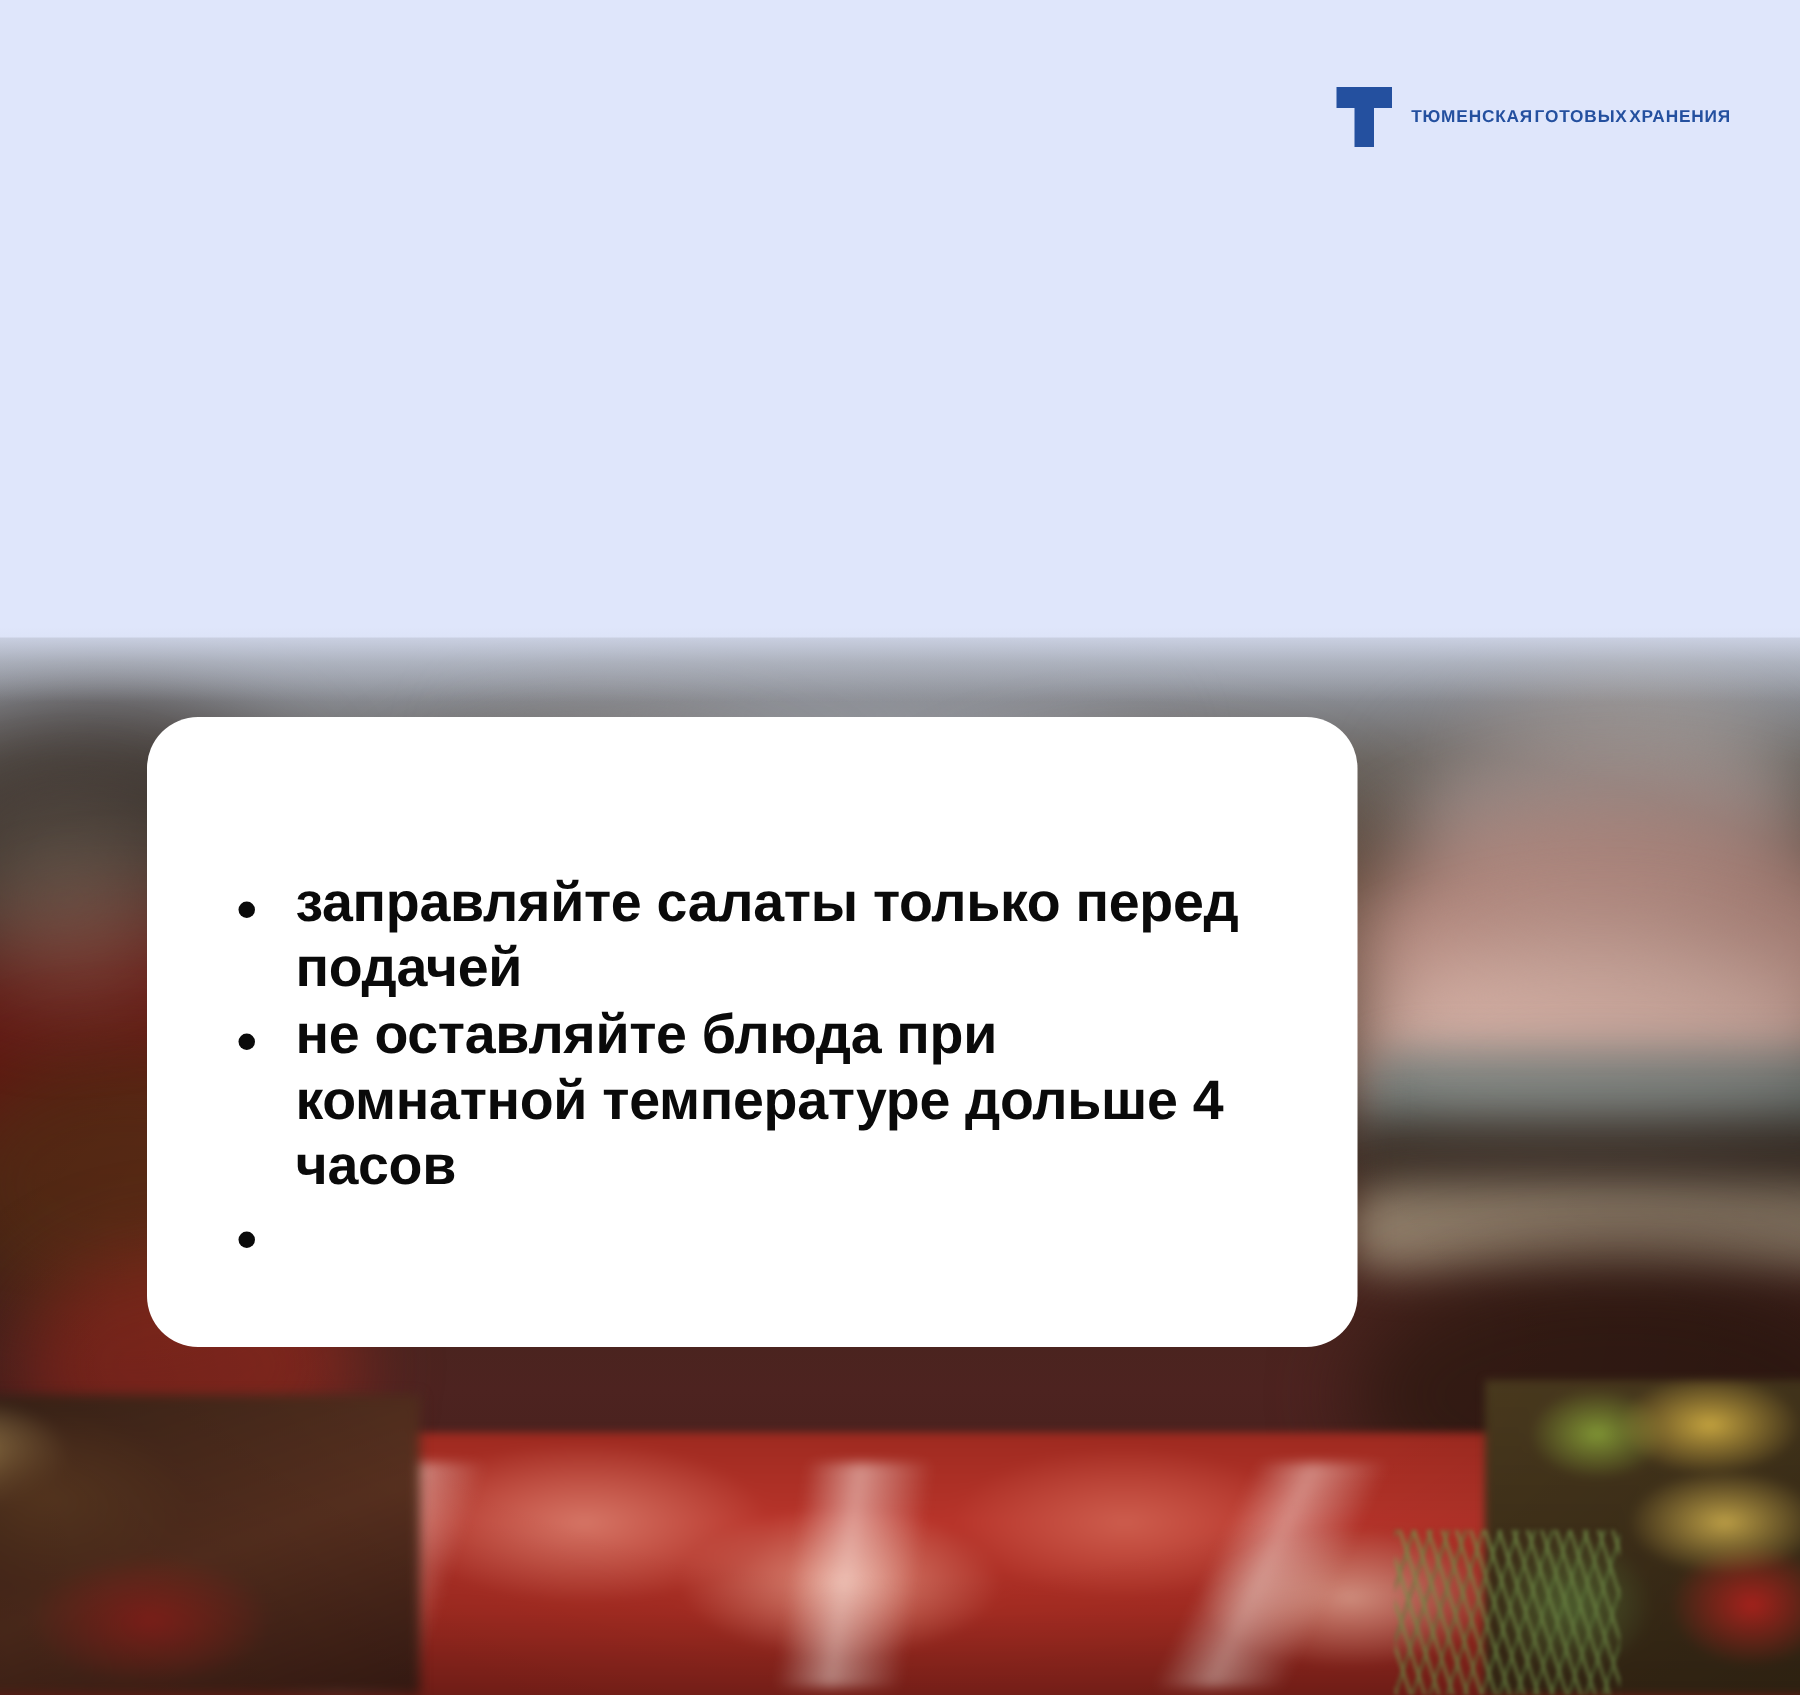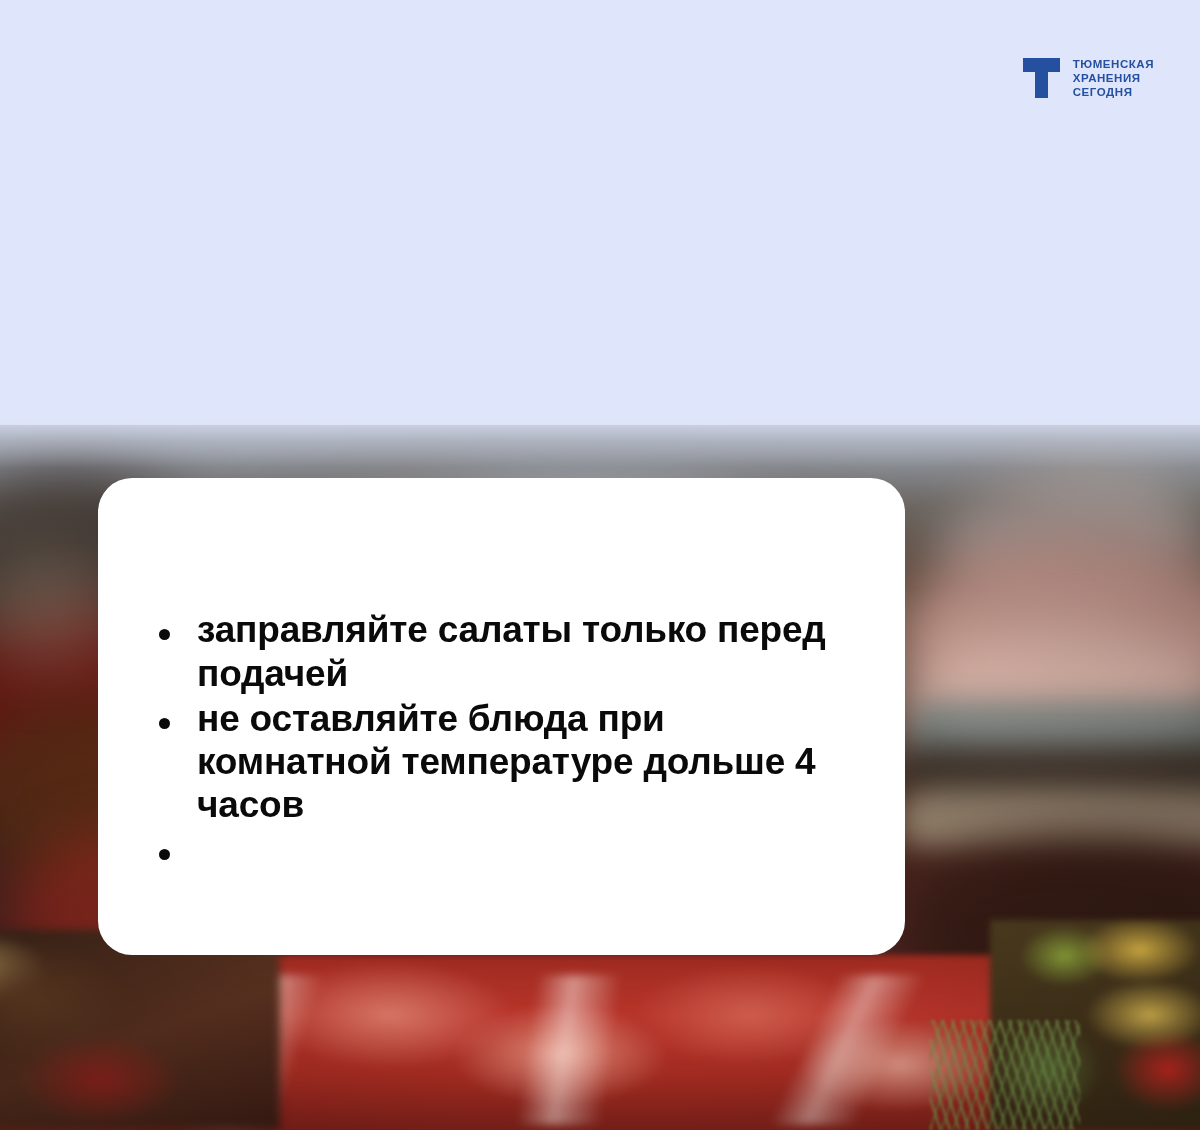"ТЮМЕНСКАЯ" .logo-text { flex-direction: column -> row }
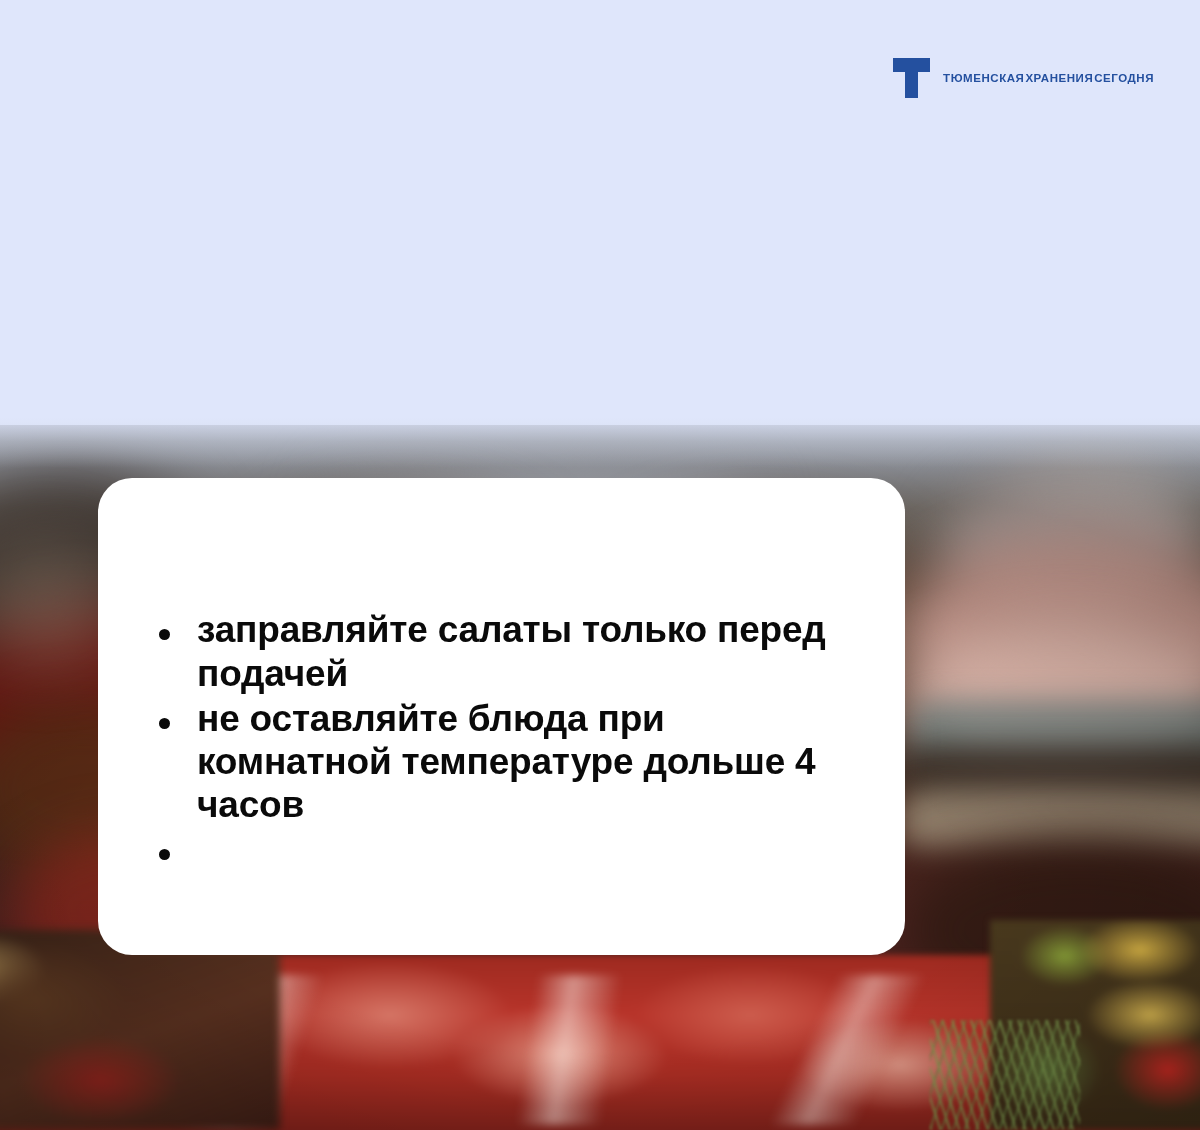"ХРАНЕНИЯ" span { text: ХРАНЕНИЯ -> ГОТОВЫХ }
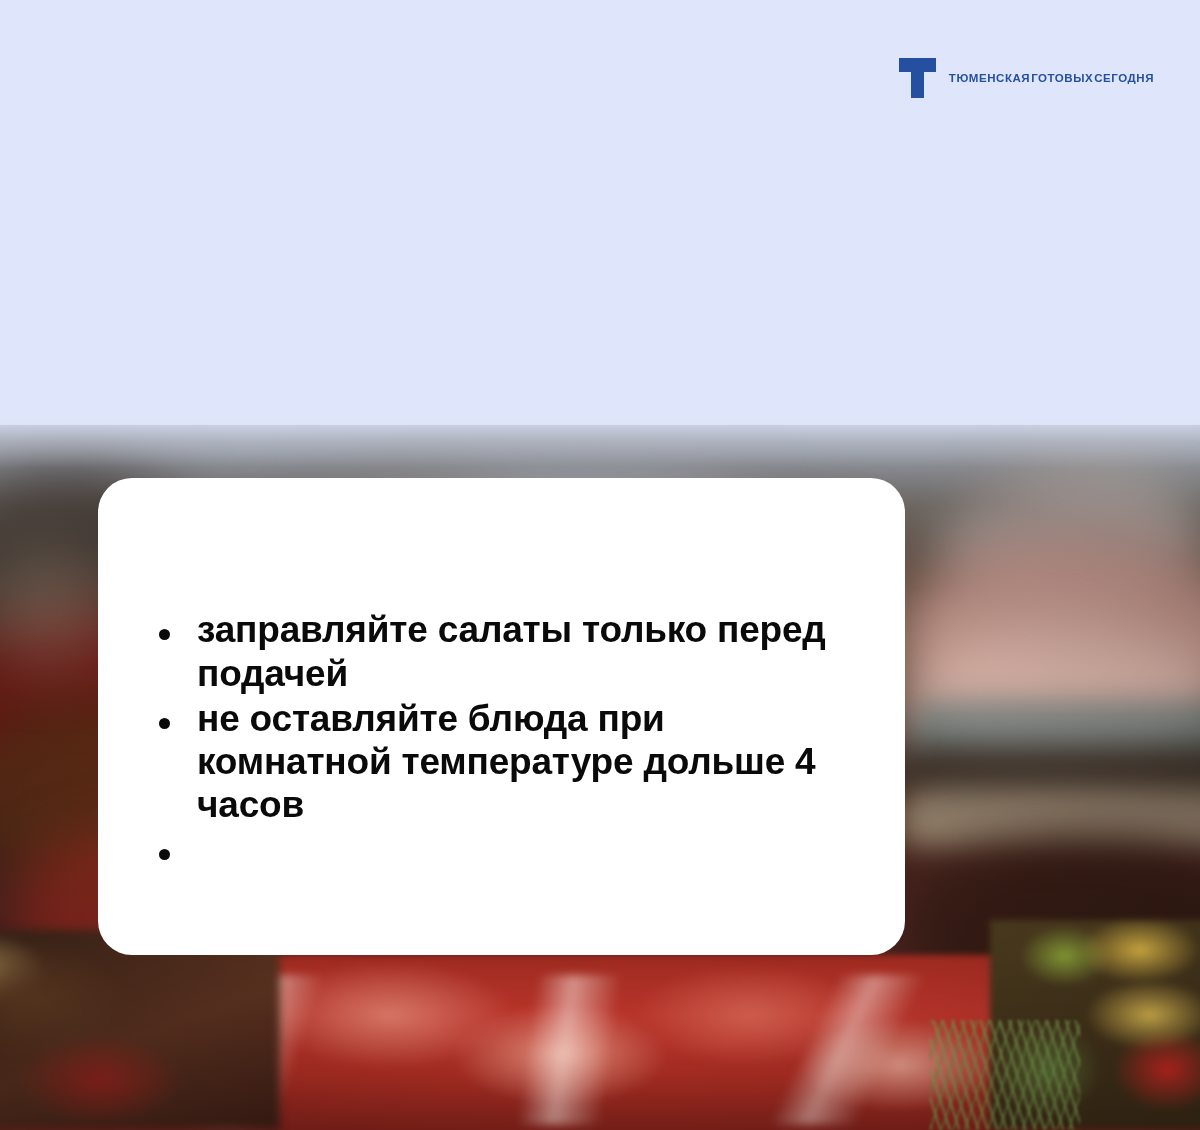"СЕГОДНЯ" span { text: СЕГОДНЯ -> ХРАНЕНИЯ }
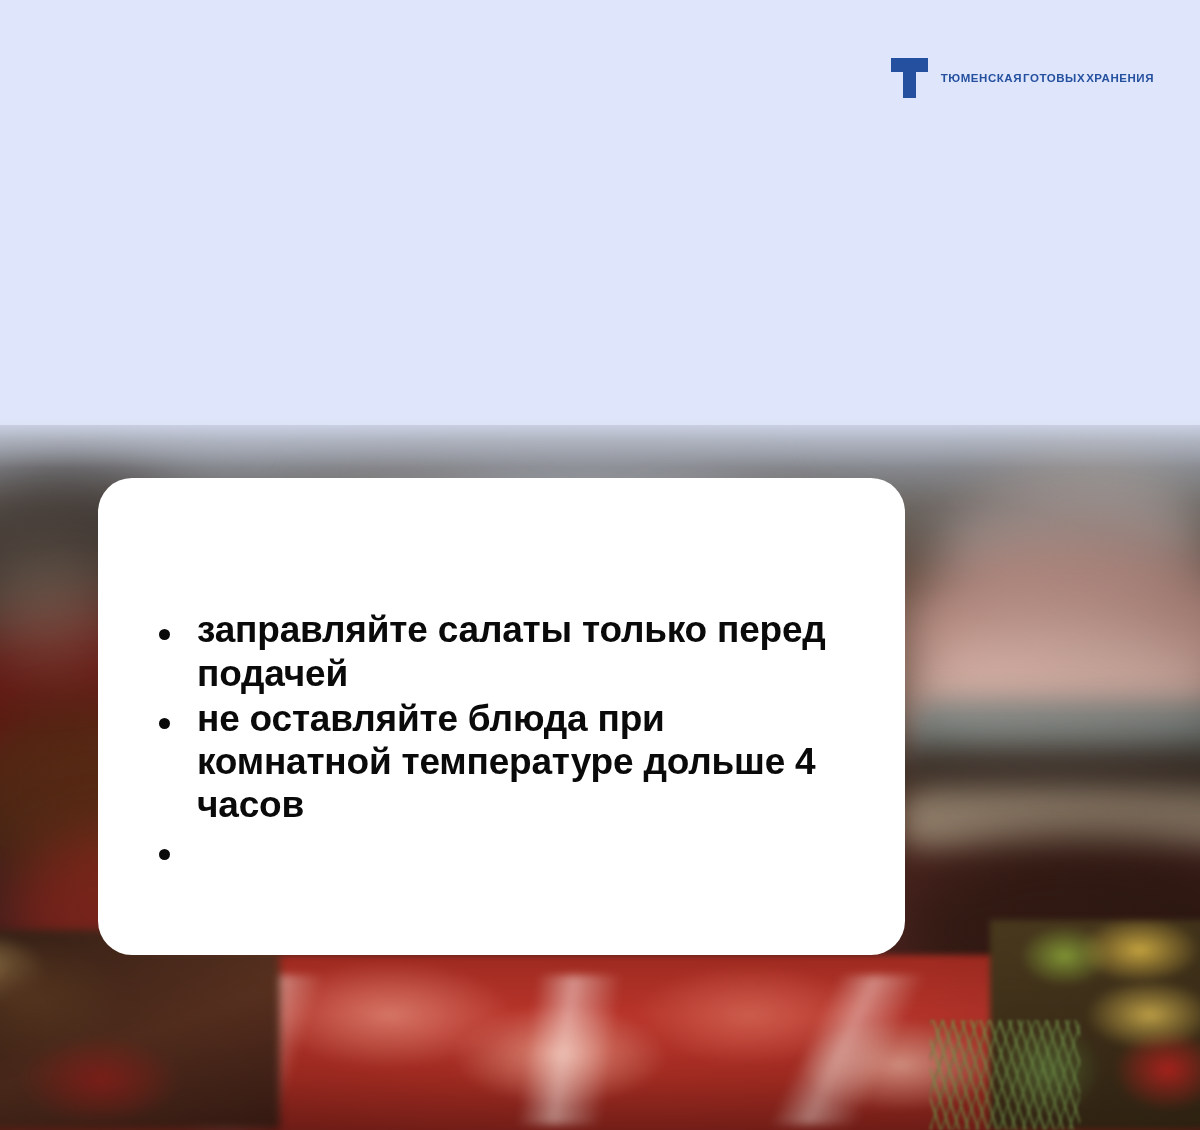"заправляйте салаты только перед подачей" .card { height: 477px -> 420px }
